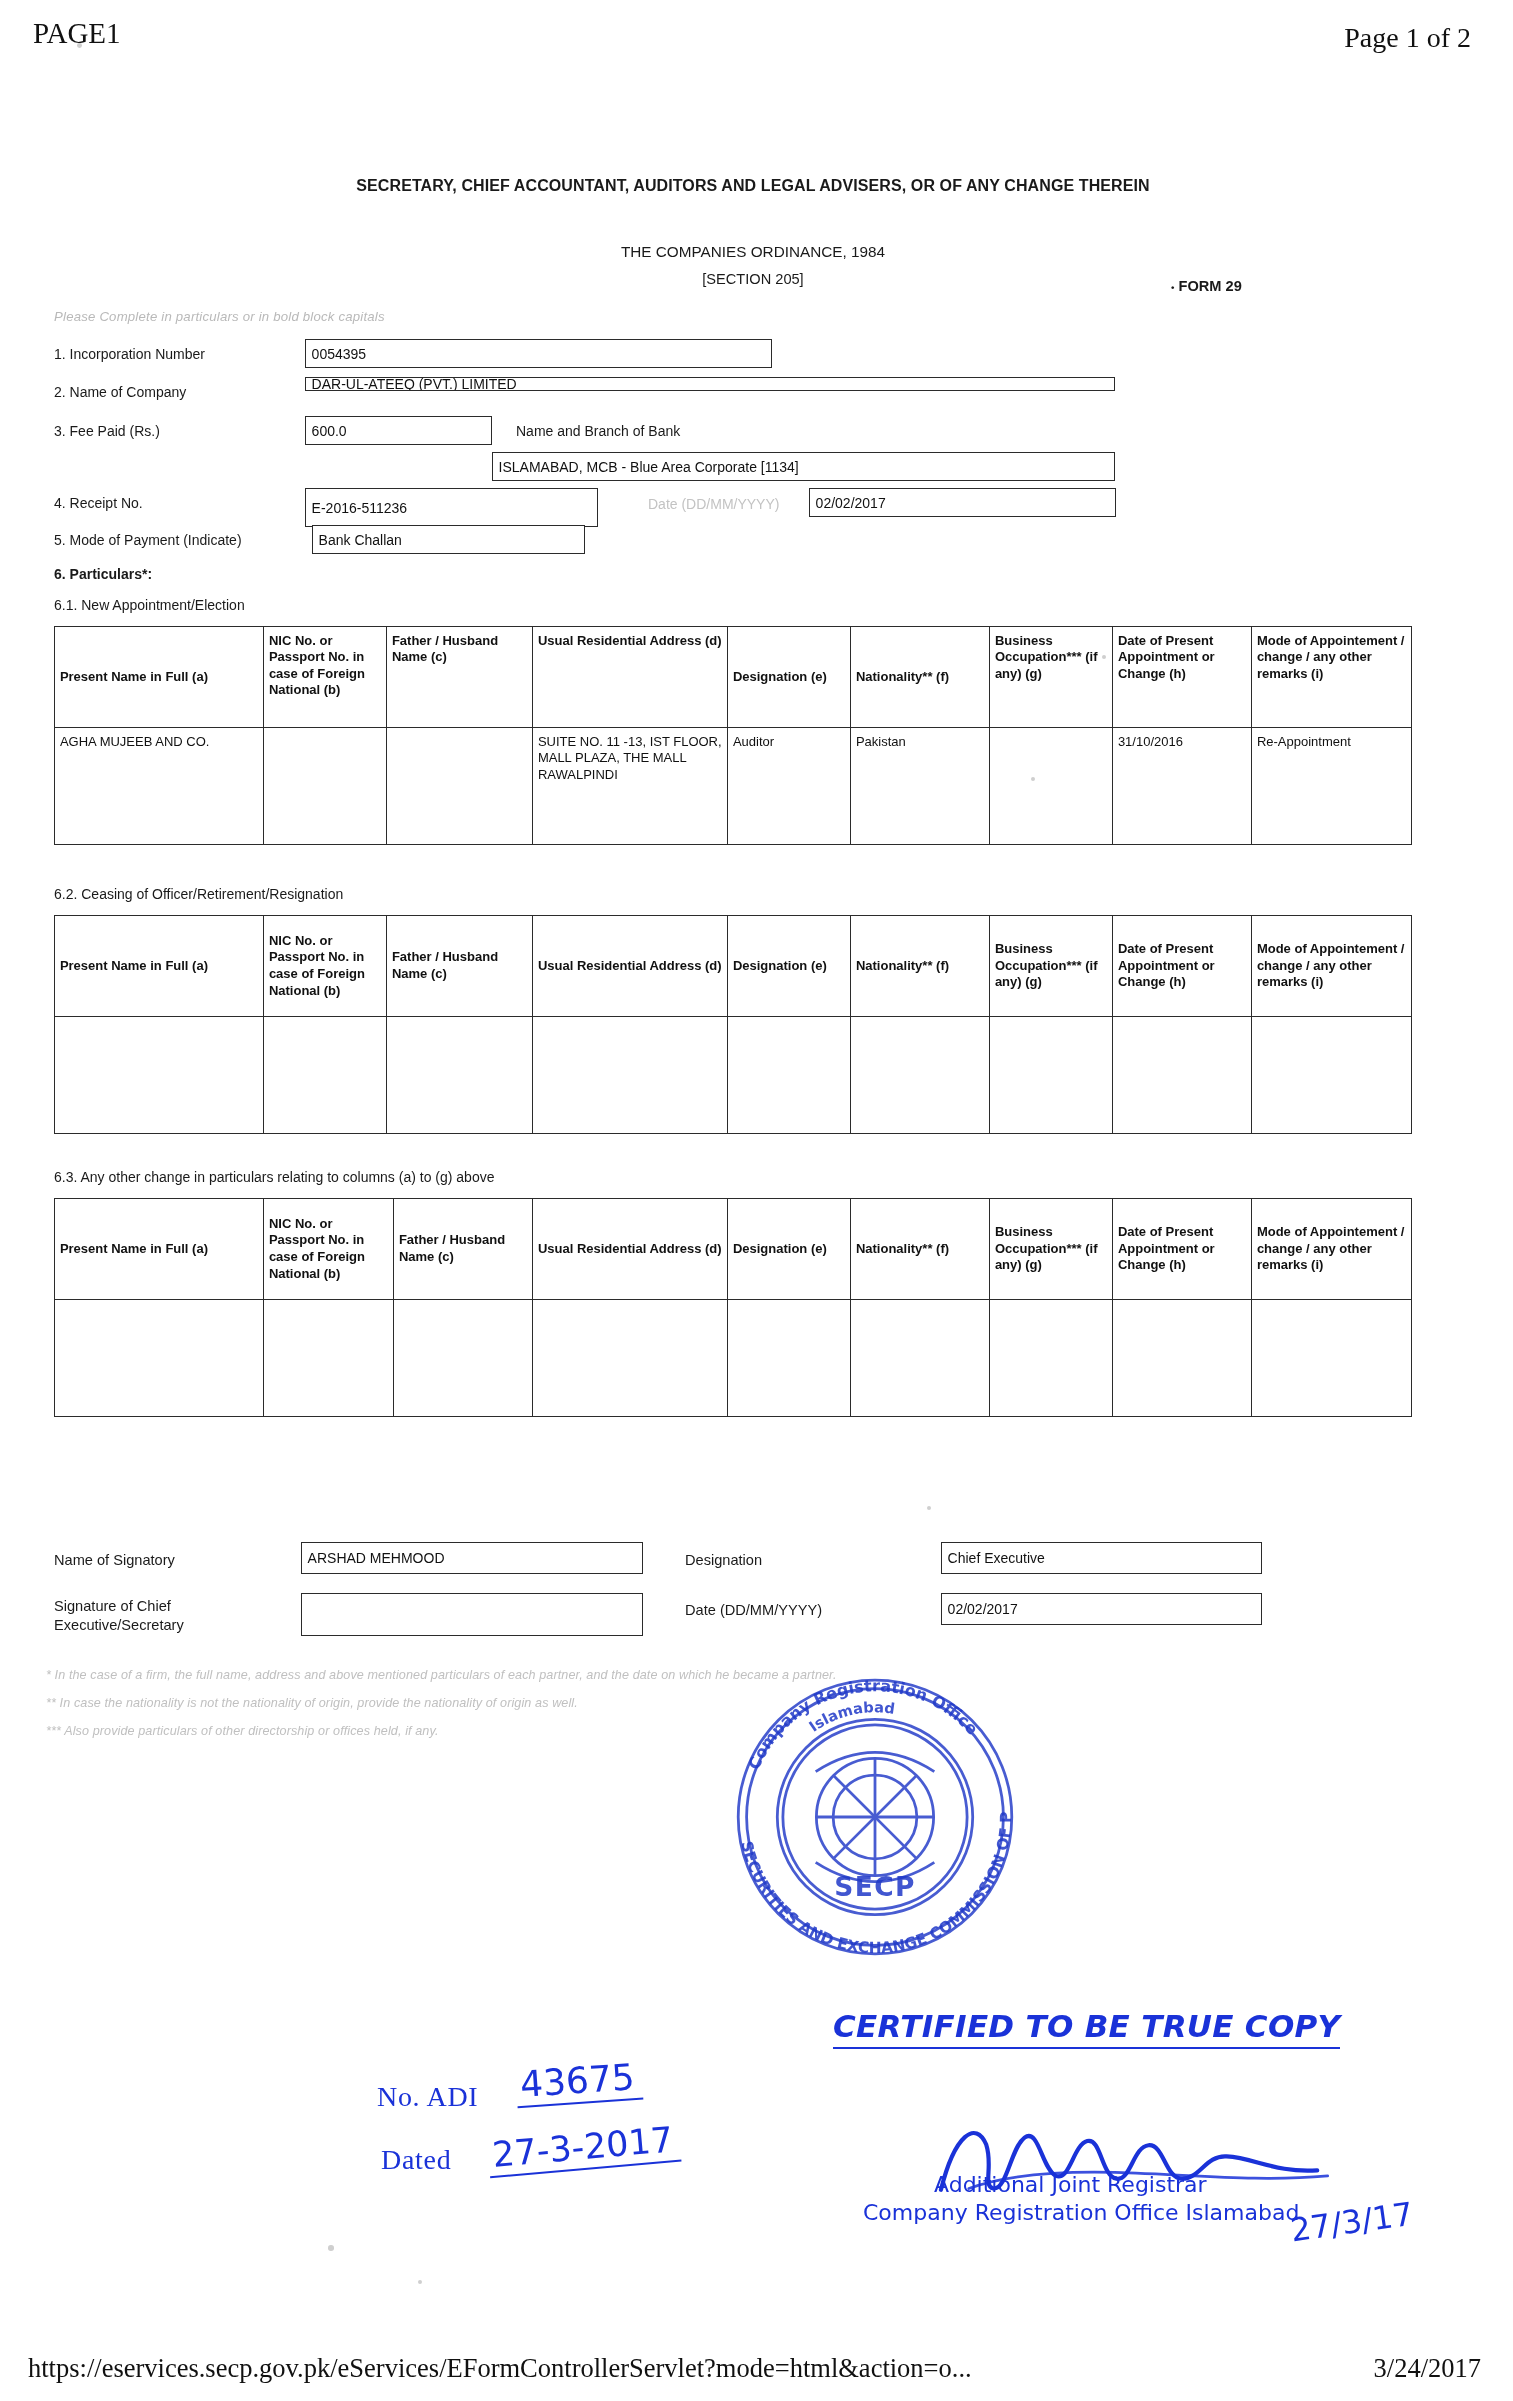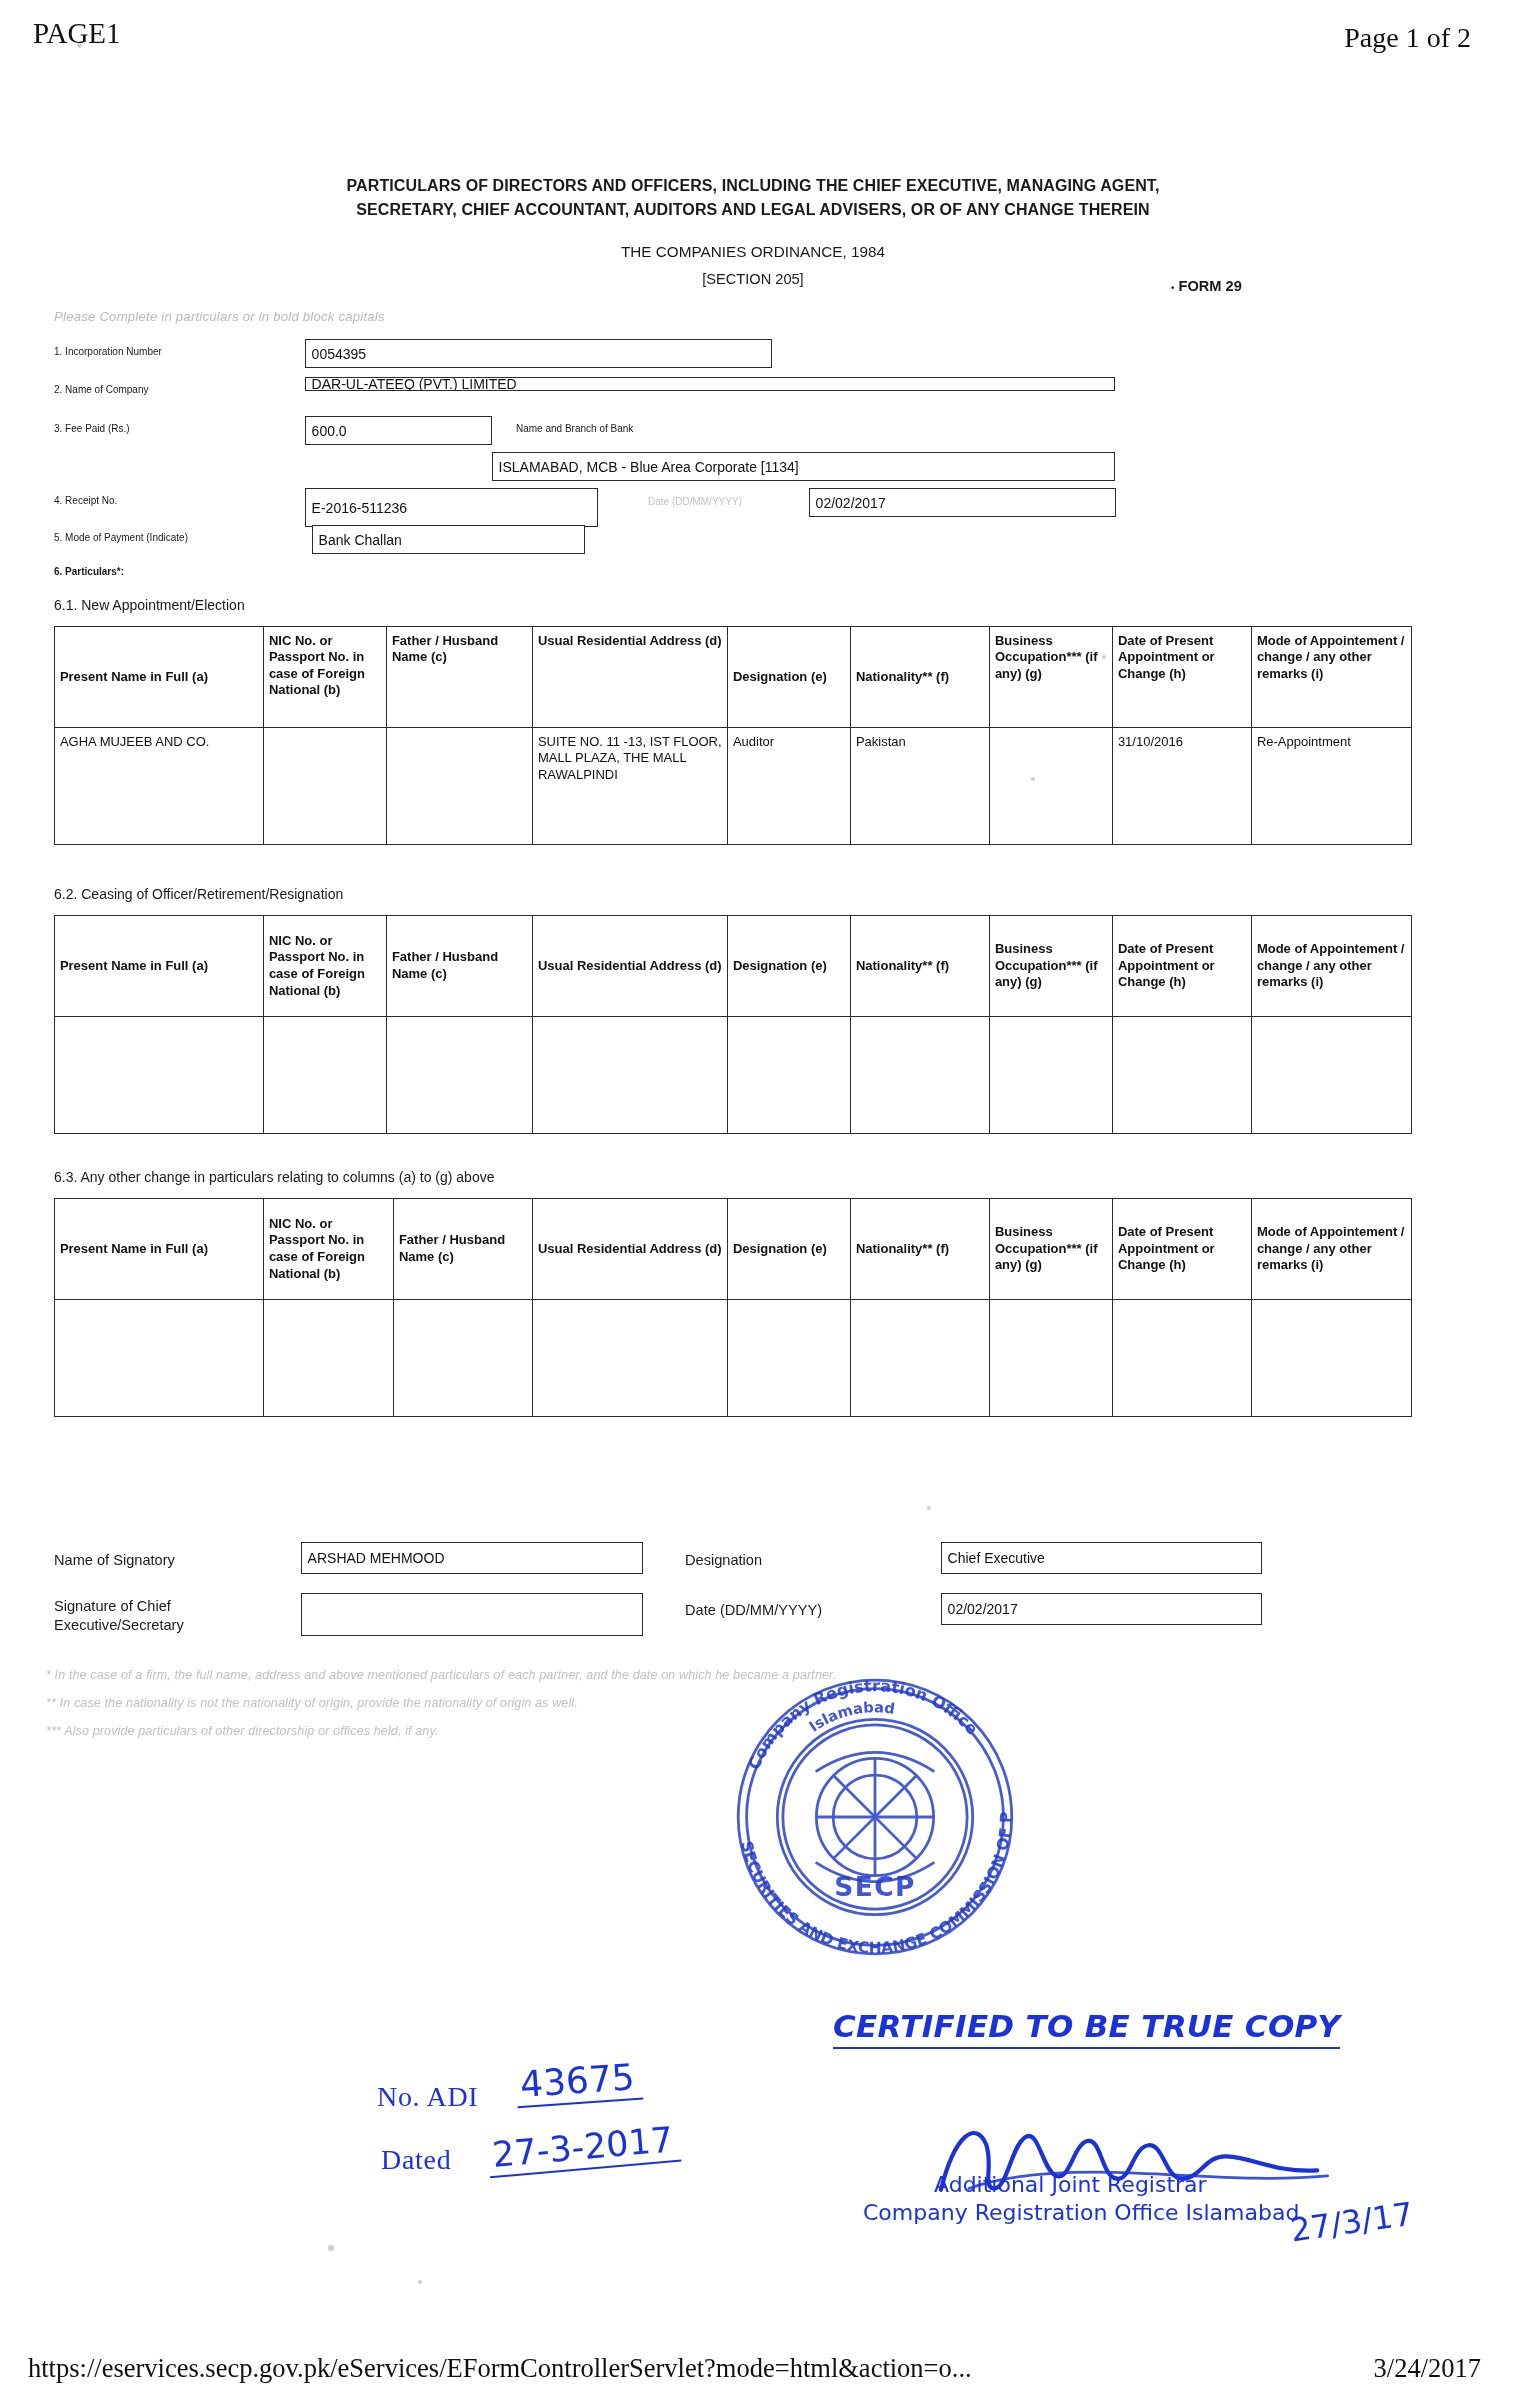"PARTICULARS OF DIRECTORS AND OFFICERS," div { html: <div>PARTICULARS OF DIRECTORS AND OFFICERS, INCLUDING THE CHIEF EXECUTIVE, MANAGING AGENT,</div> -> none }
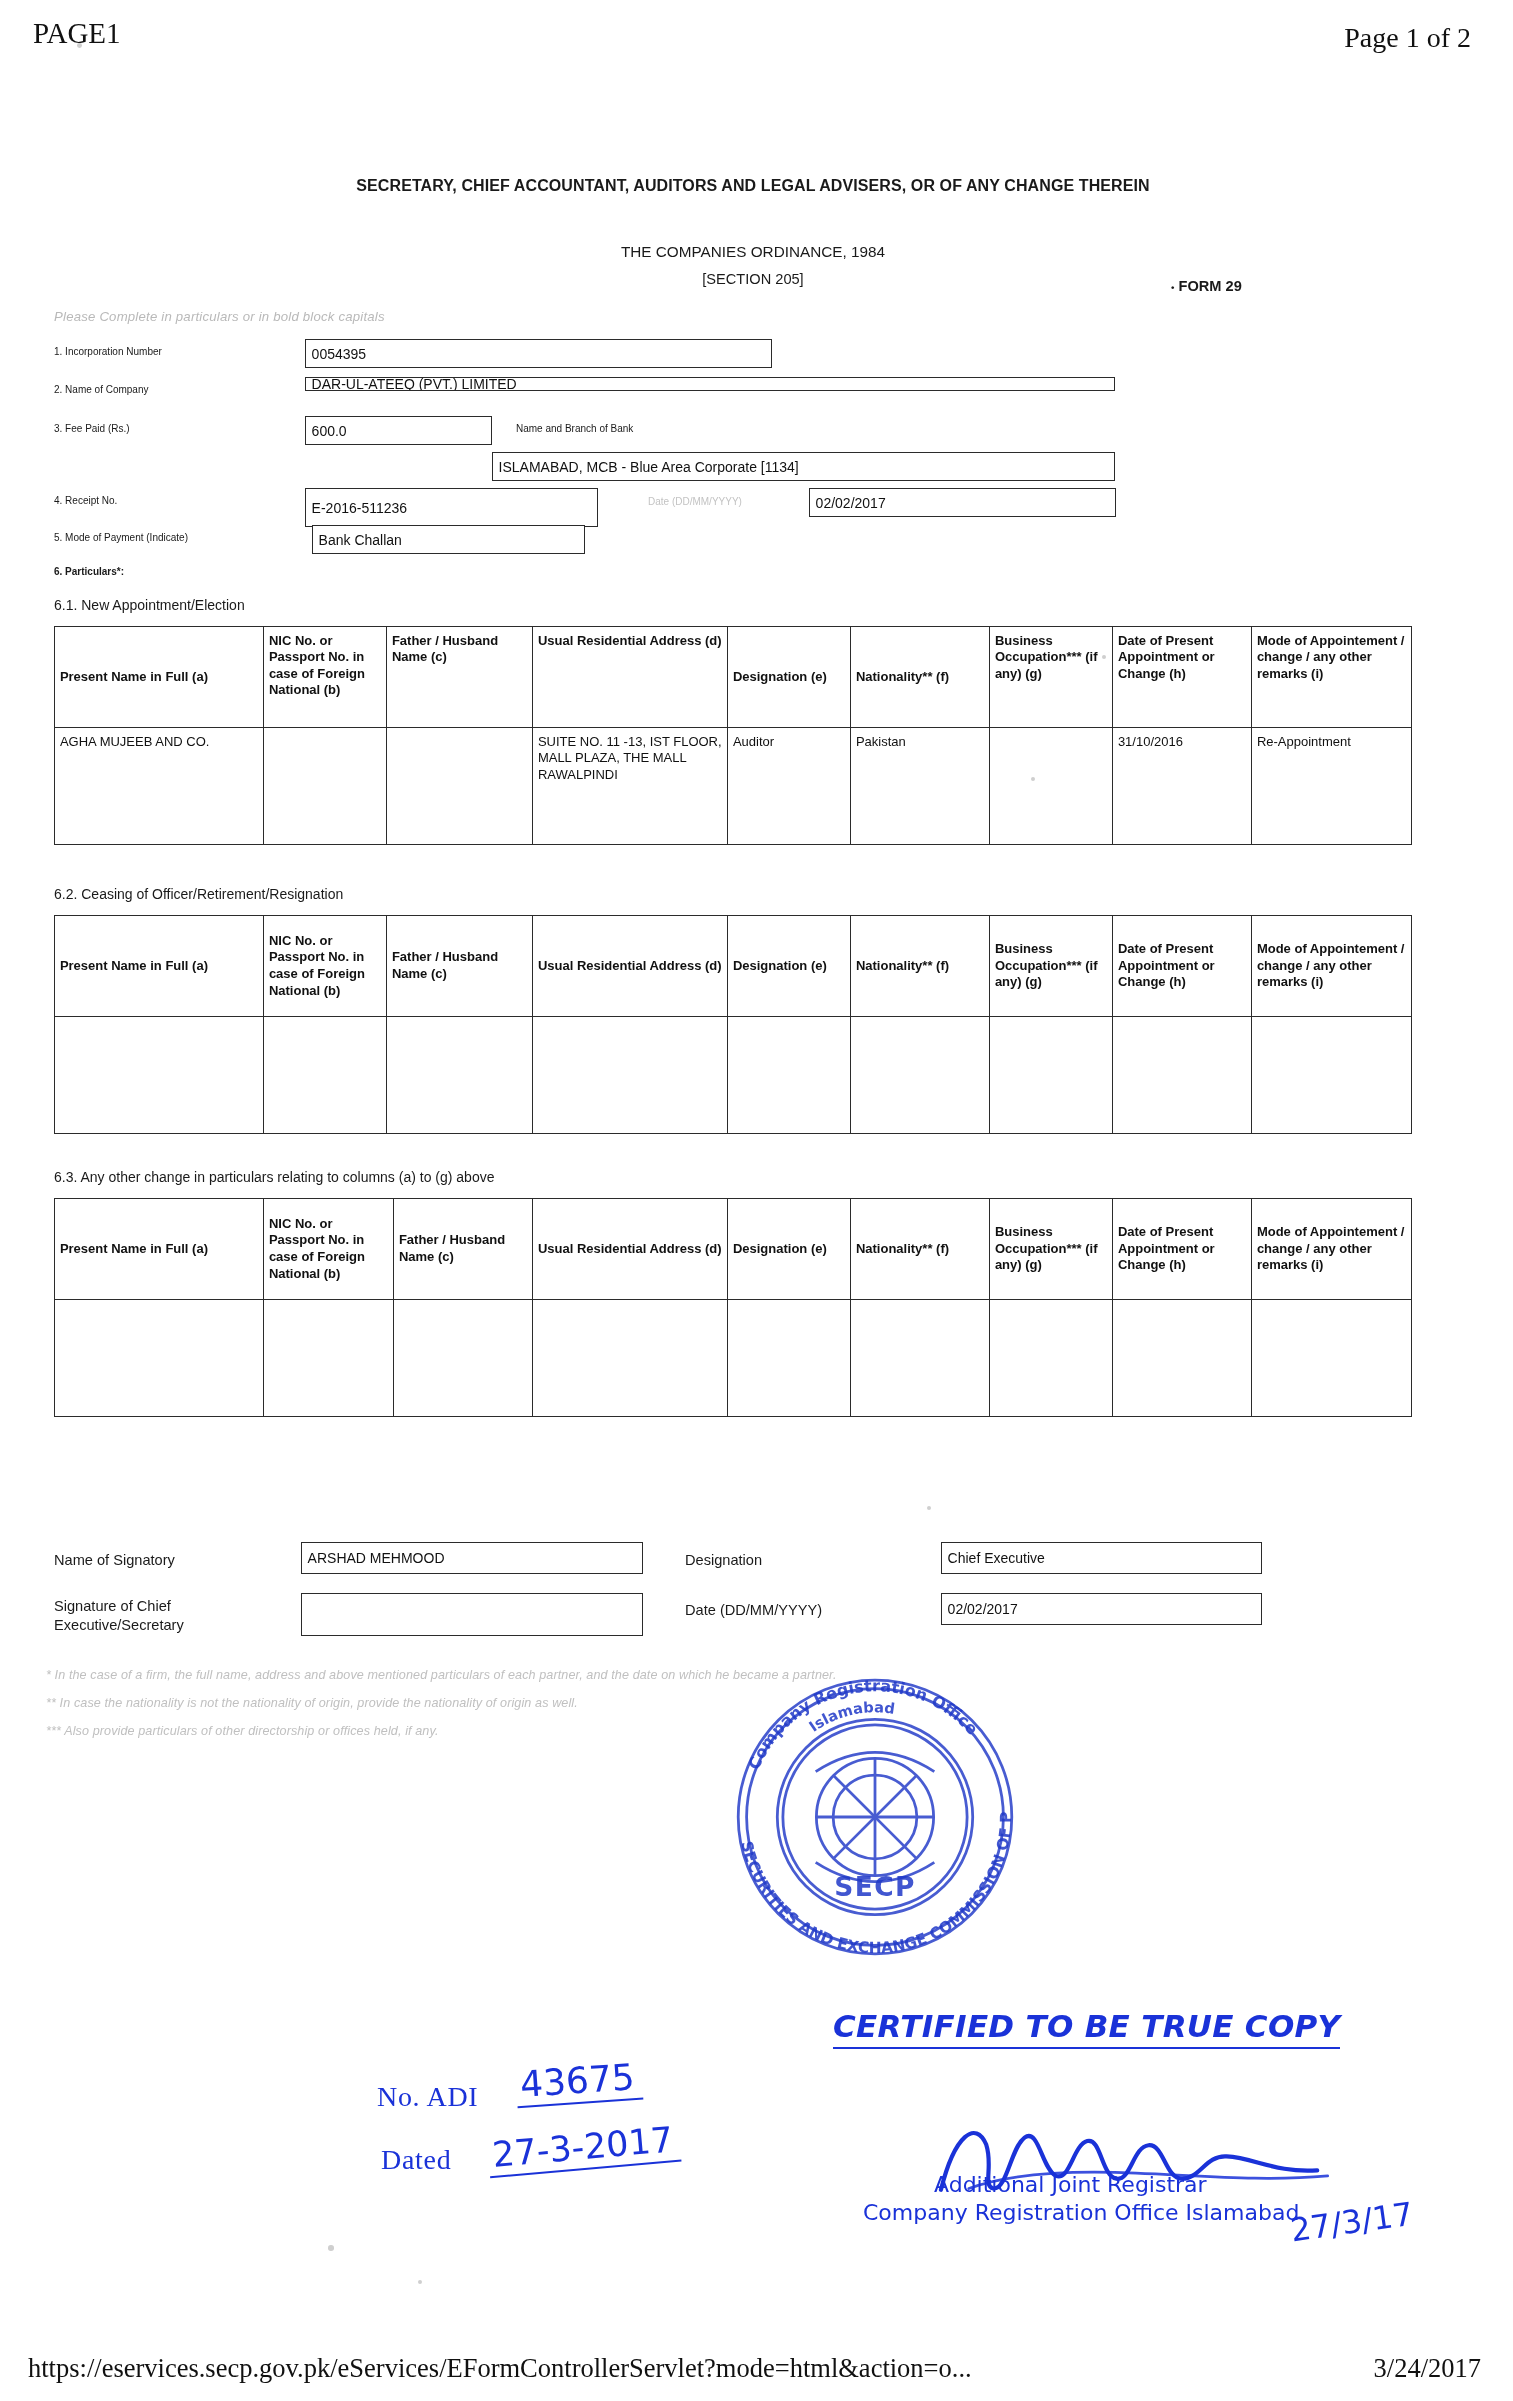"1. Incorporation Number" .lbl { font-size: 10px -> 14px }
